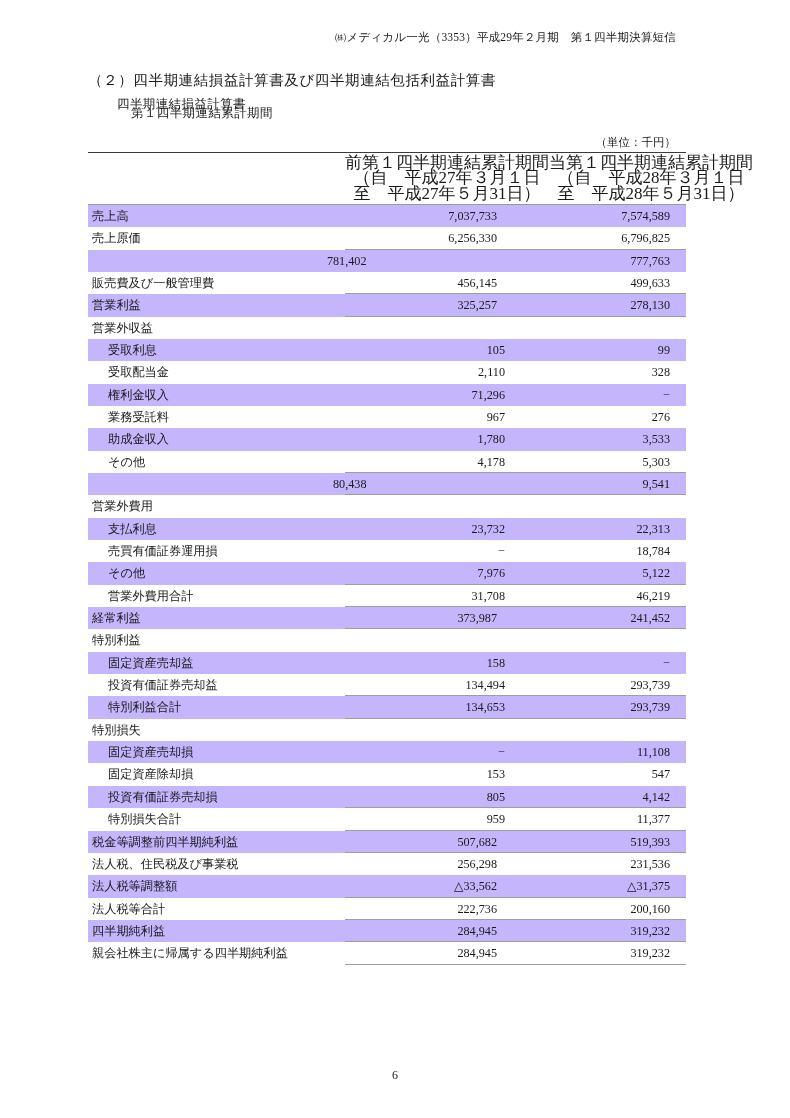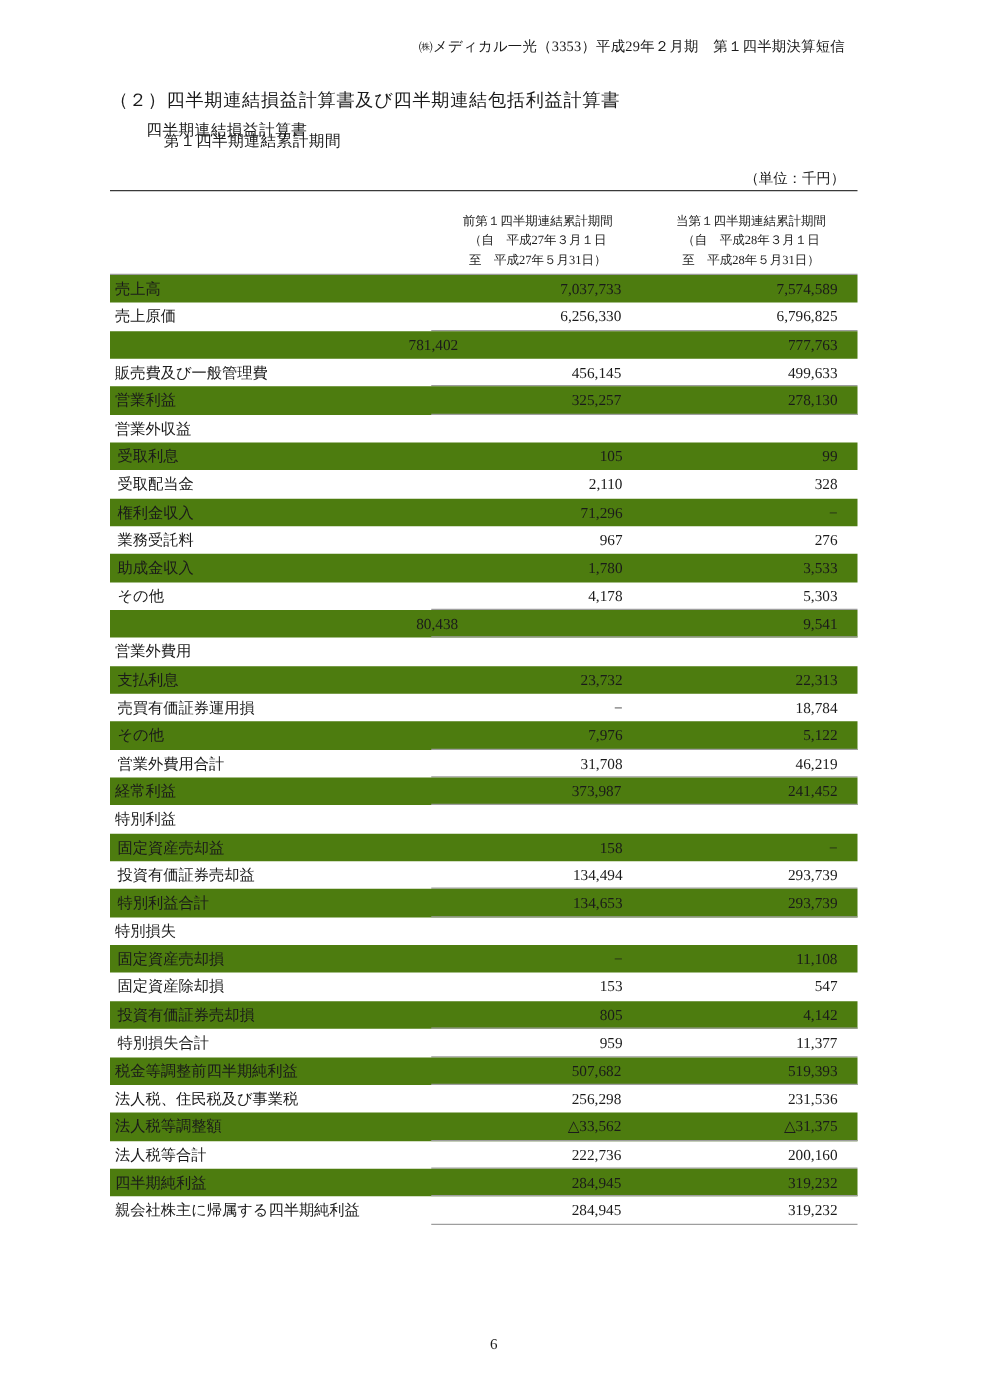"前第１四半期連結累計期間" .col-head .ch-col { font-size: 10px -> 17px; margin-top: 15px -> none }
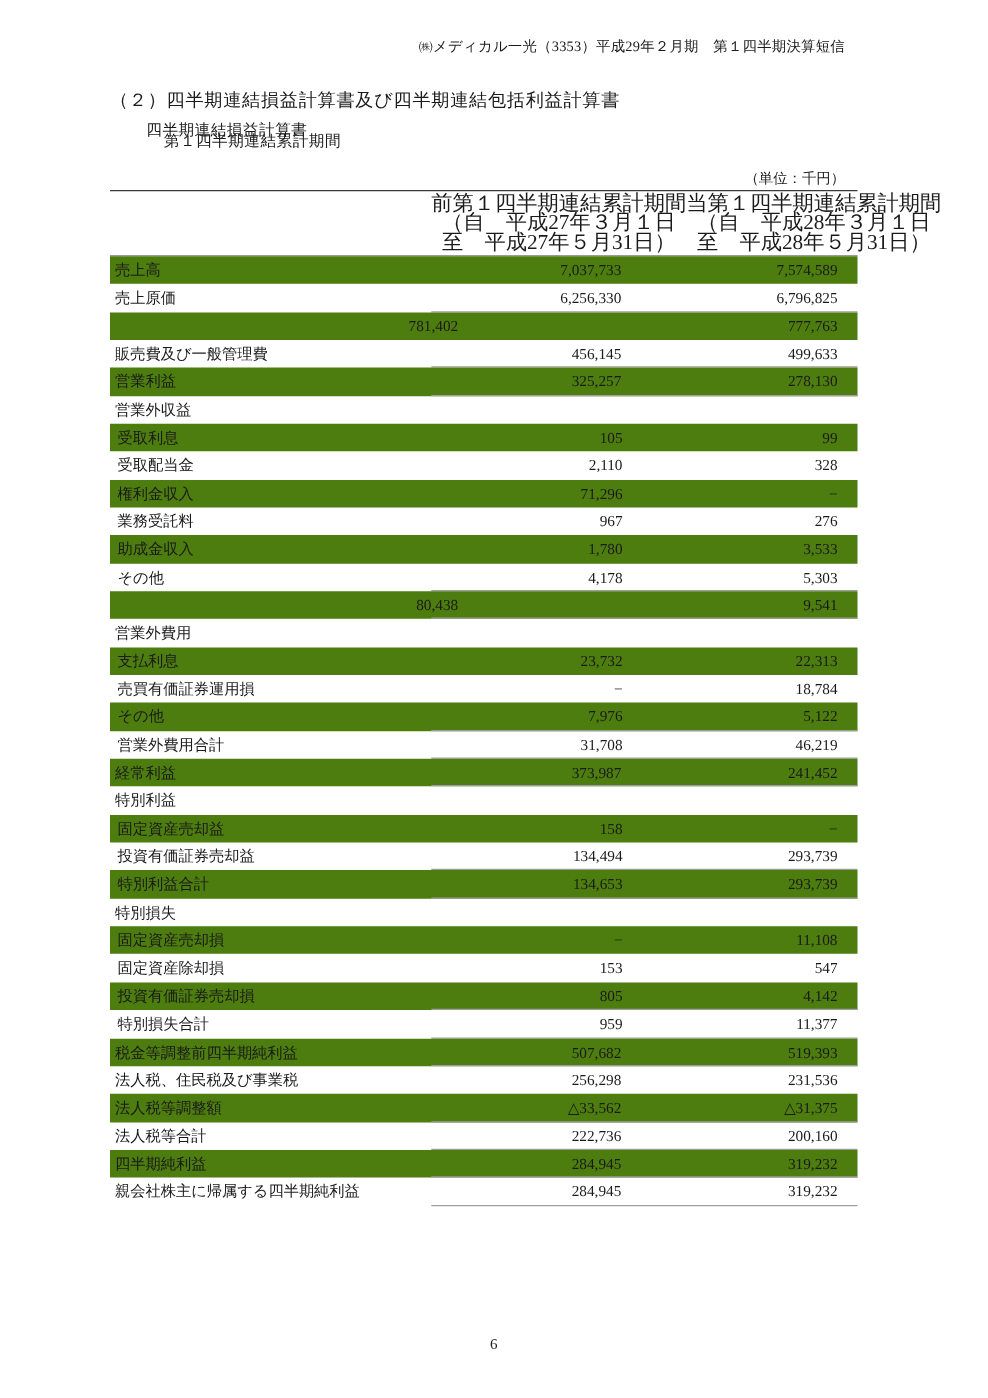"売上高" .row.shaded { background: #4d7c0f -> #c4b5fd }
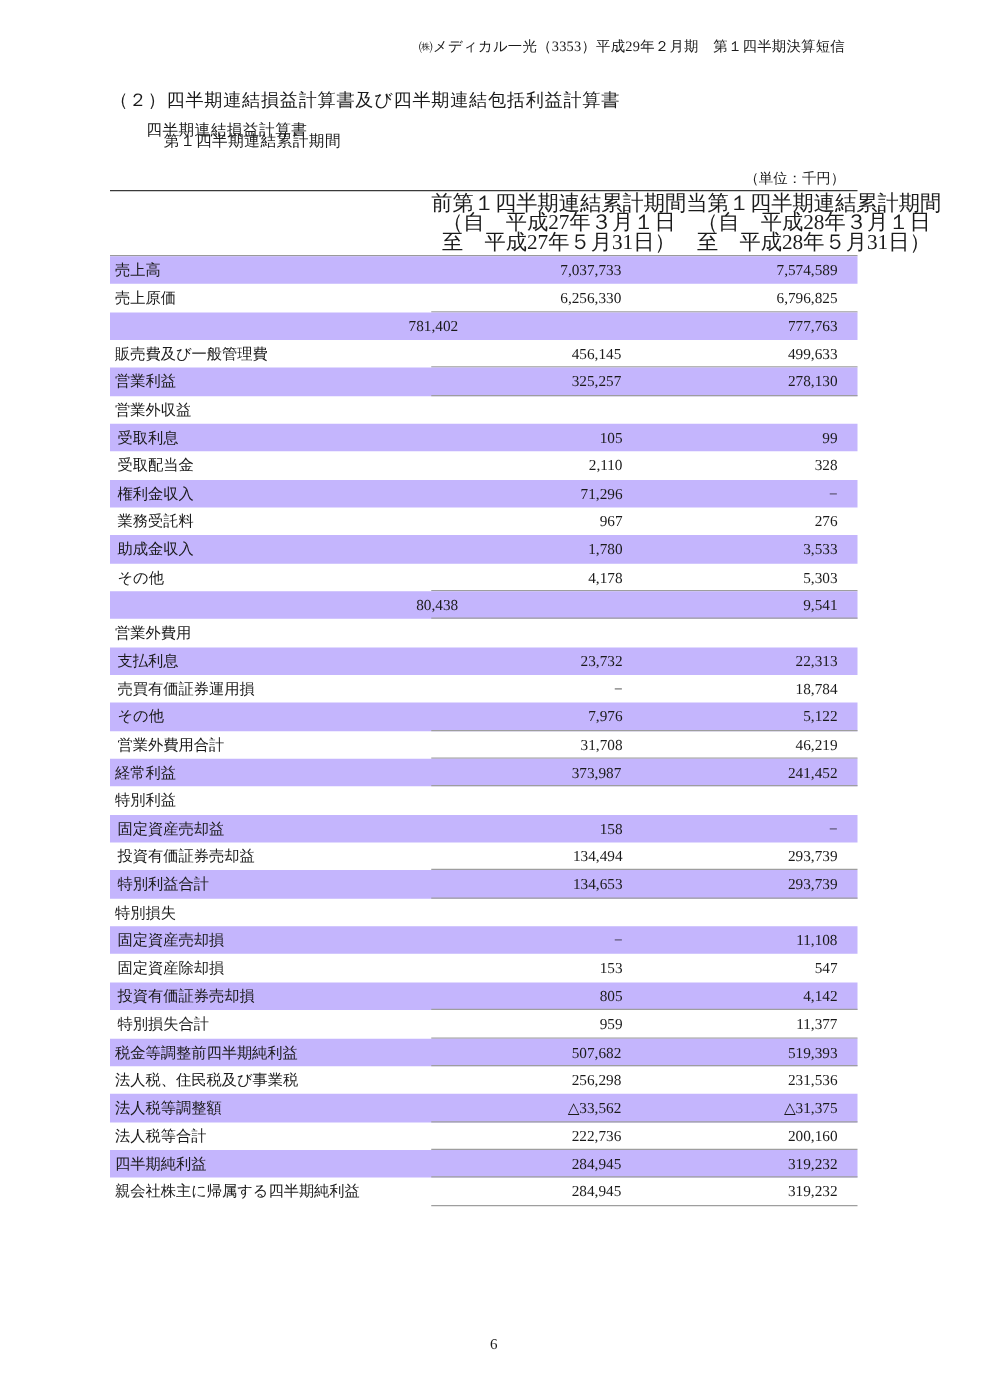"受取利息" .indent-1 { padding-left: 6px -> 20px }
